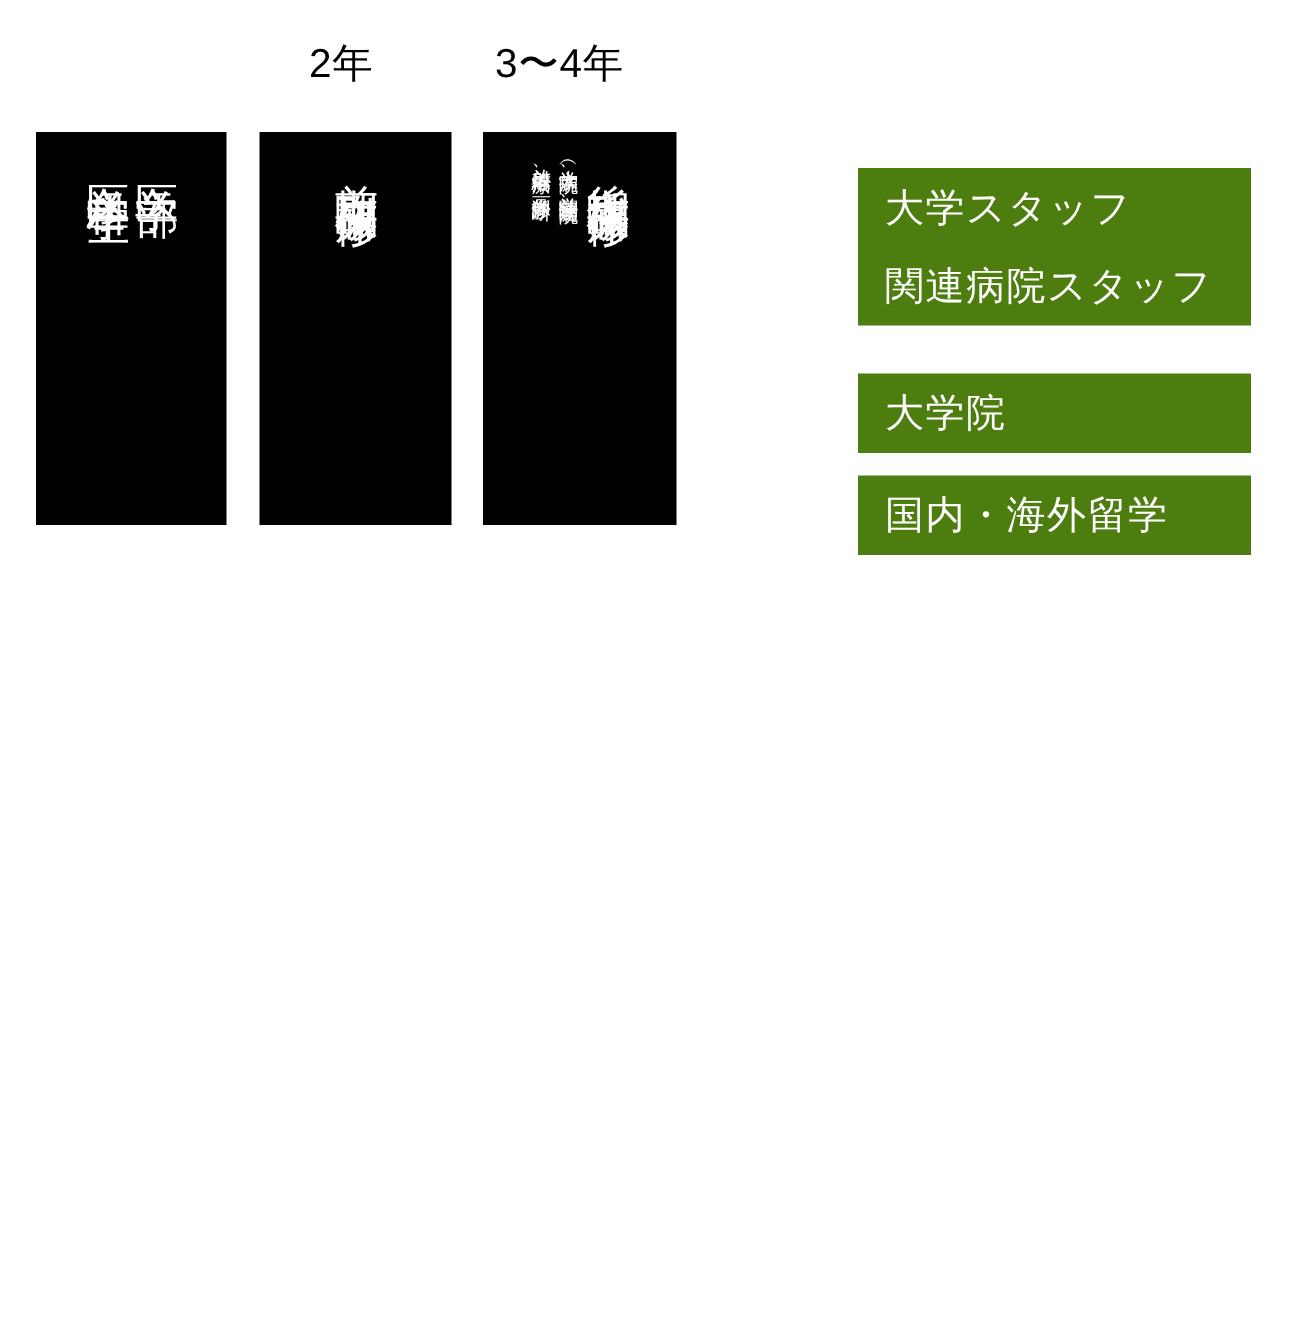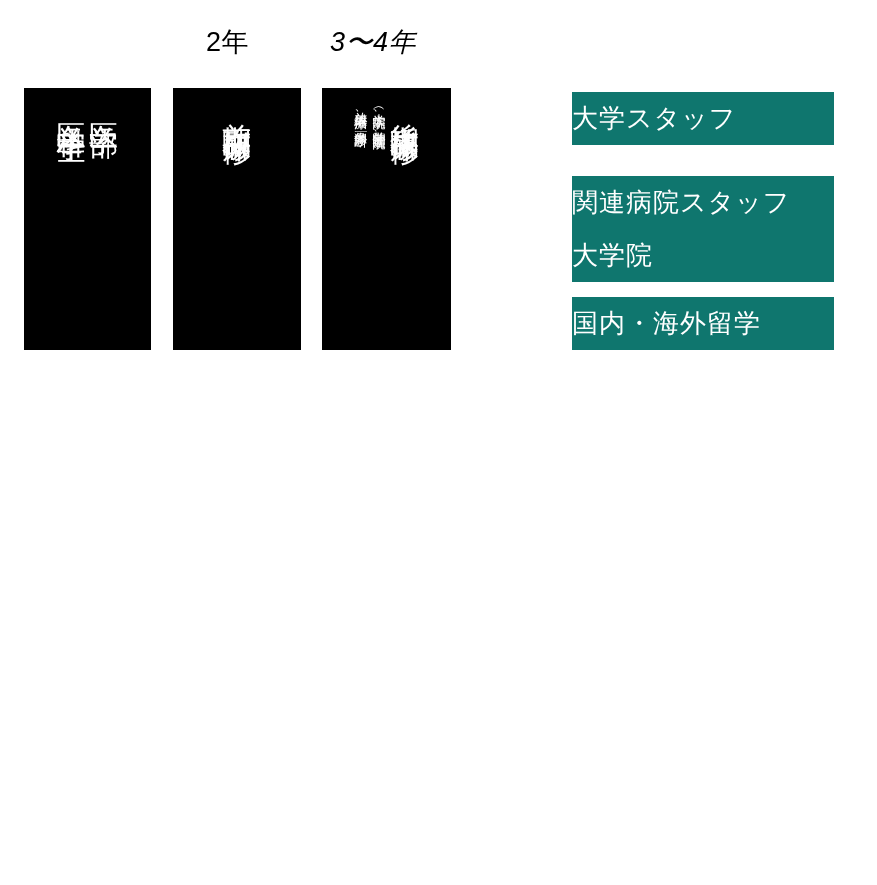"3〜4年" #year-label-1 { font-style: italic -> none }
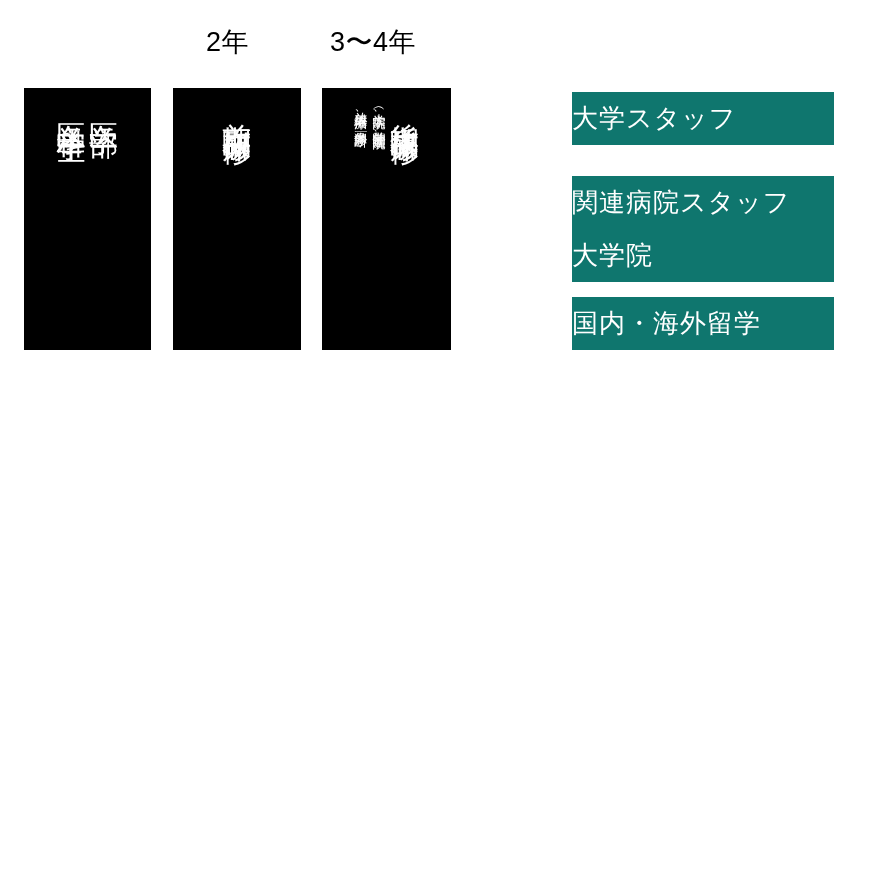"大学スタッフ" .hbox { background: #0f766e -> #4d7c0f; margin-top: none -> 20px; padding-left: none -> 18px }
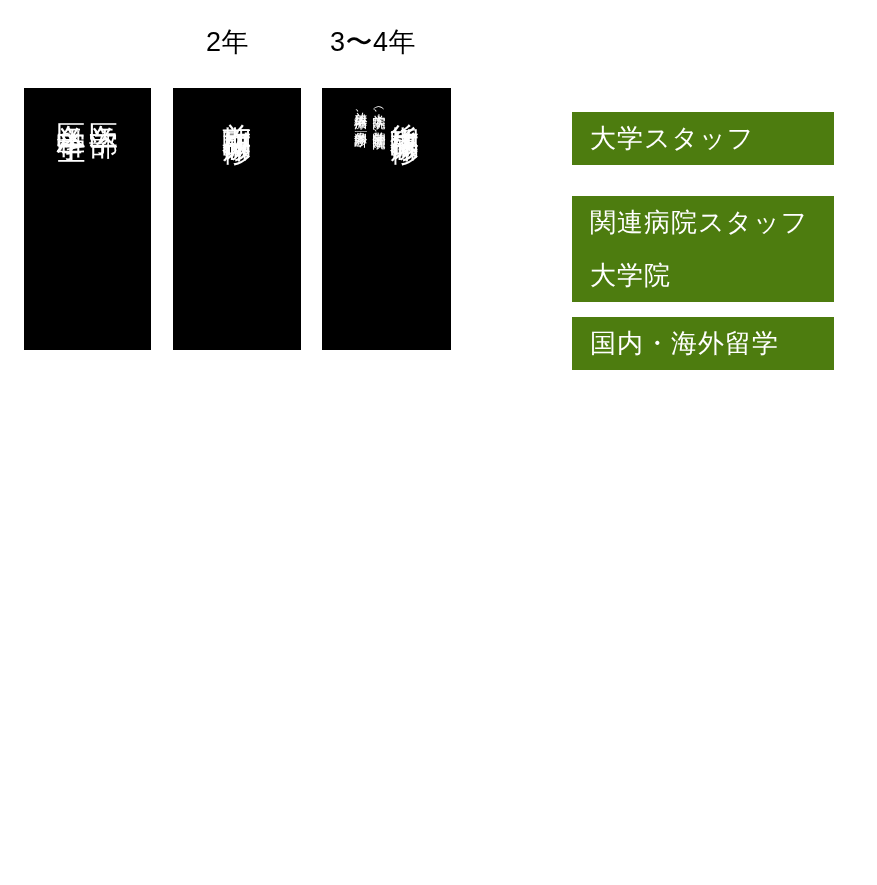"関連病院スタッフ" #hbox-1 { top: 176px -> 144px }
